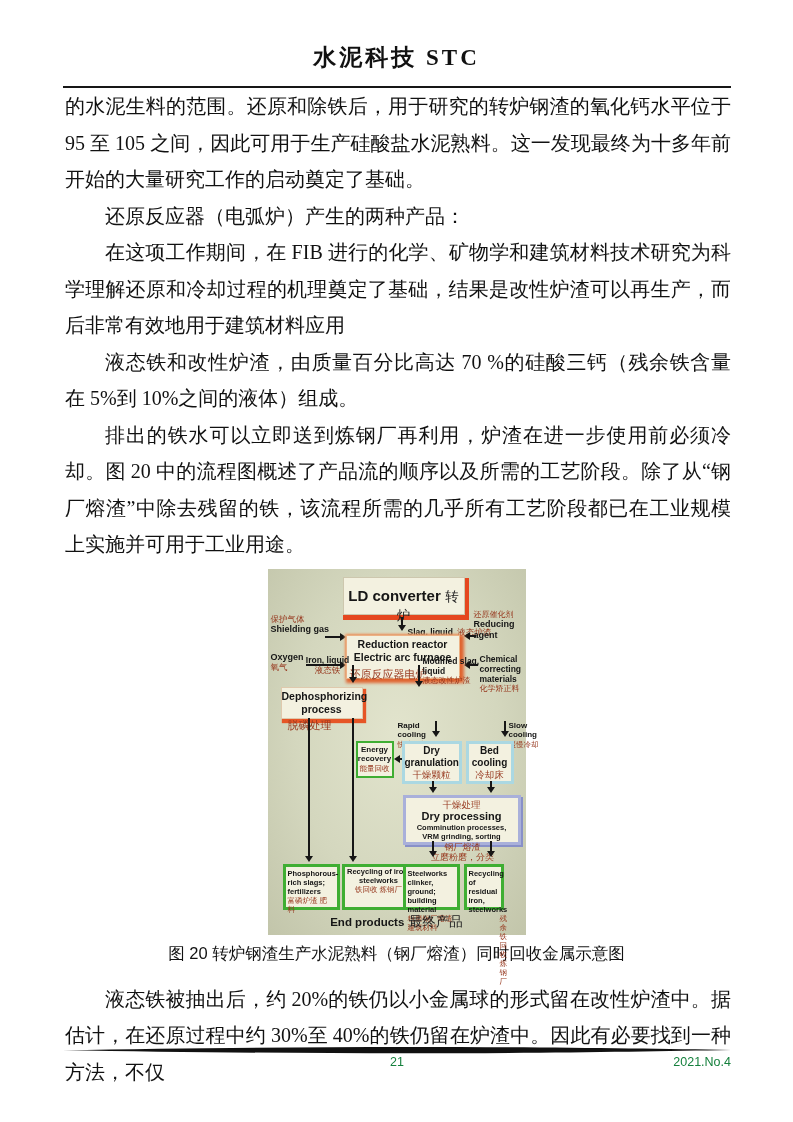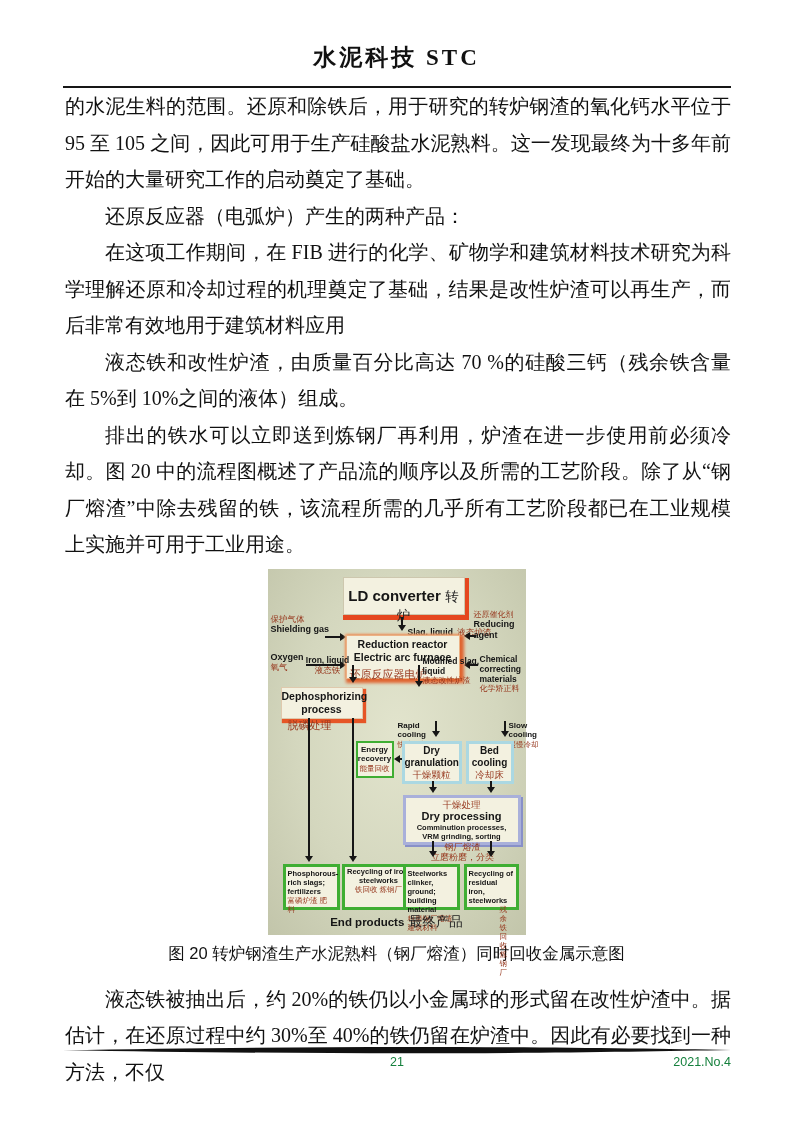"Recycling of residual iron, steelworks" div.fx { width: 55px -> 40px }
